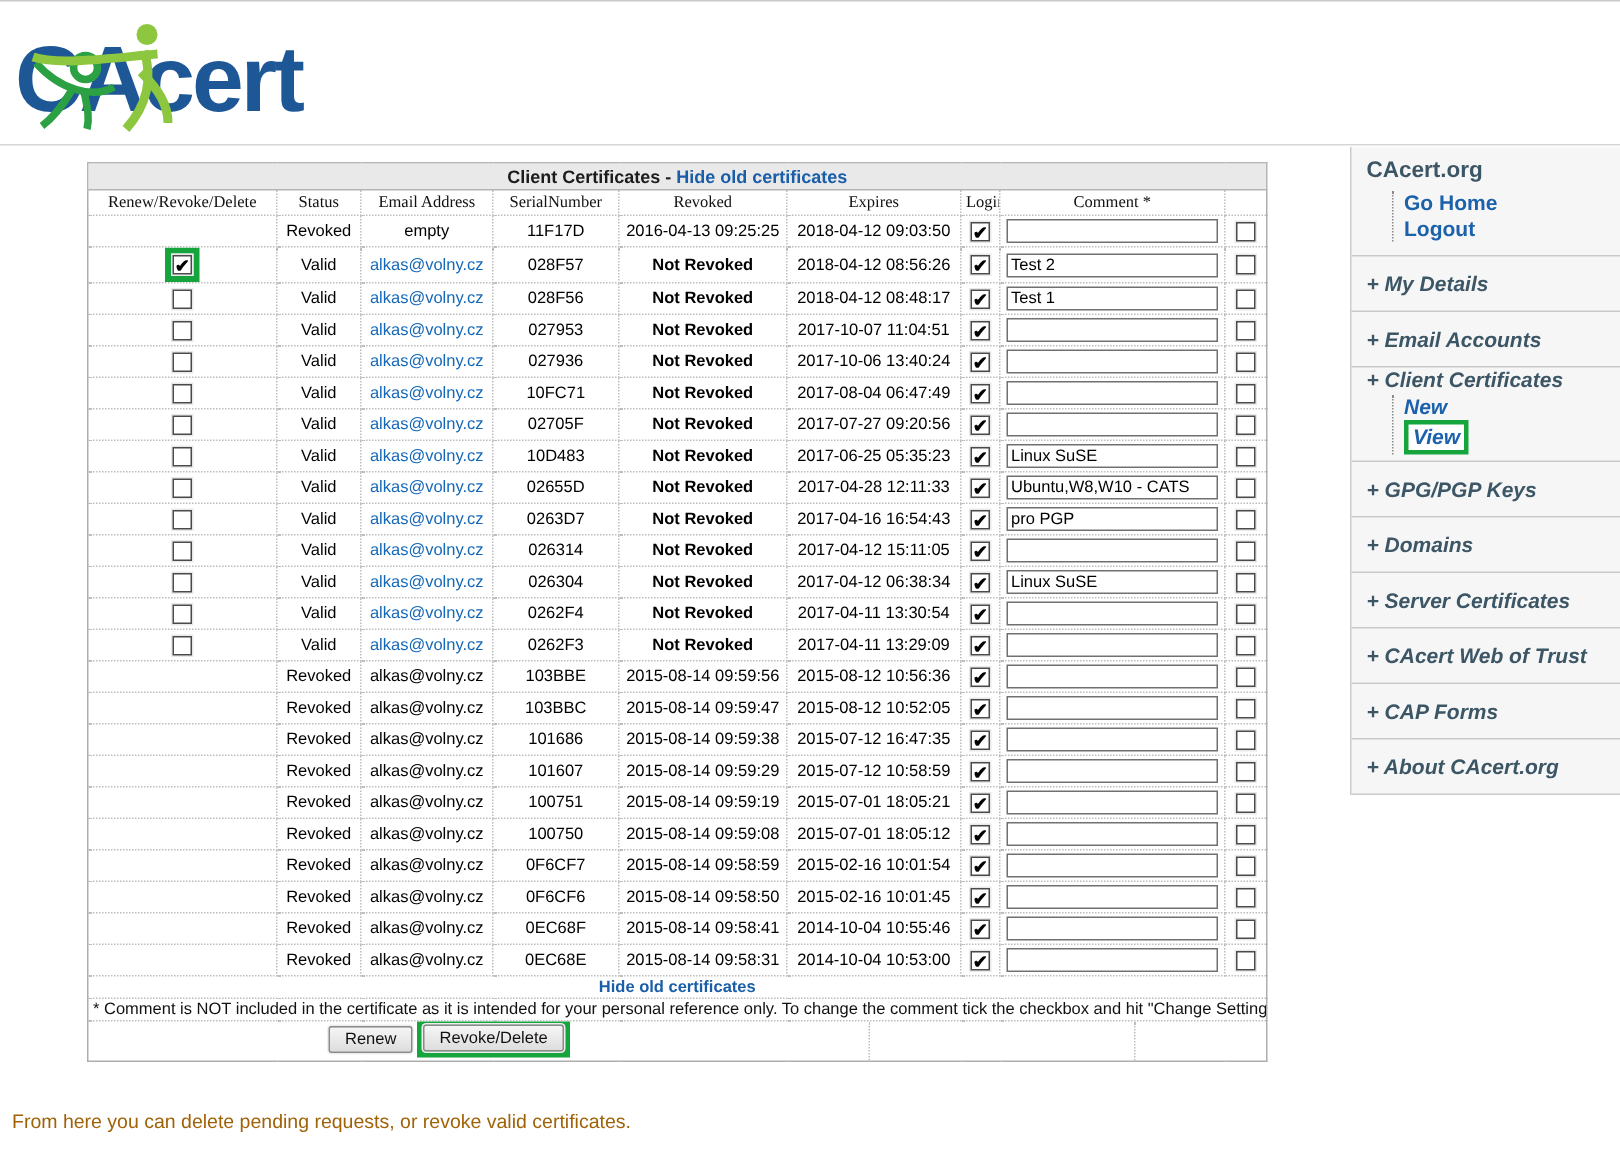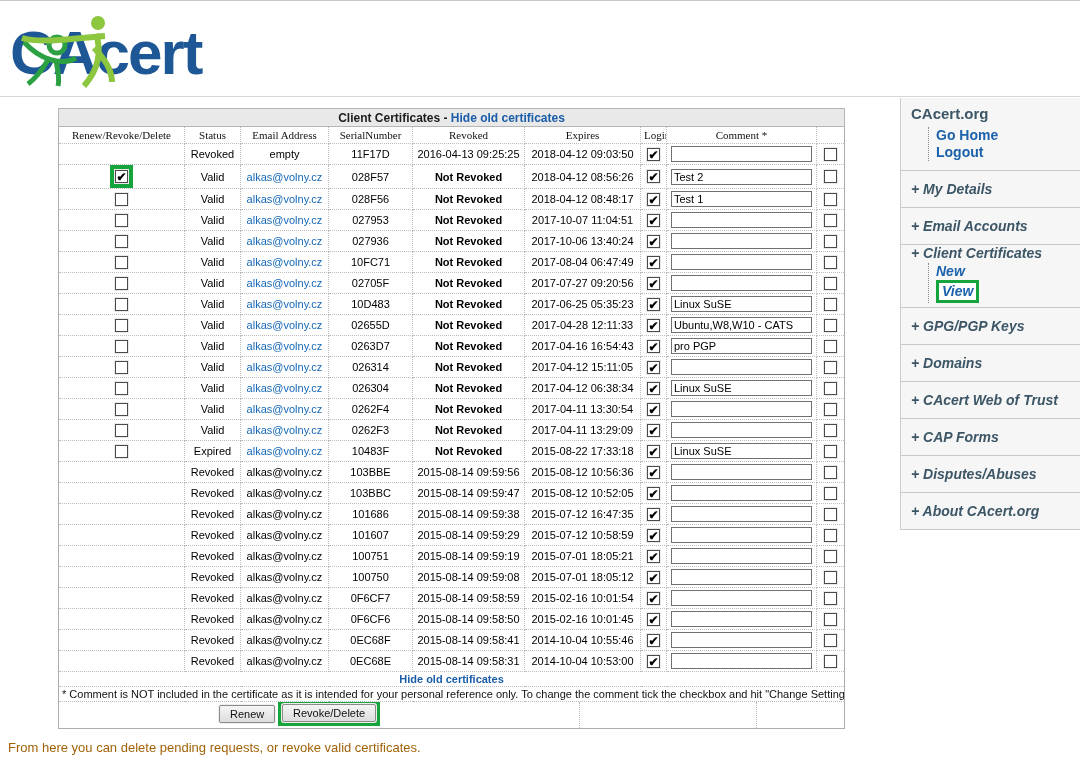"+ Server Certificates" div.sb-section { html: none -> <div> <div>+ Server Certificates</div> </div> }
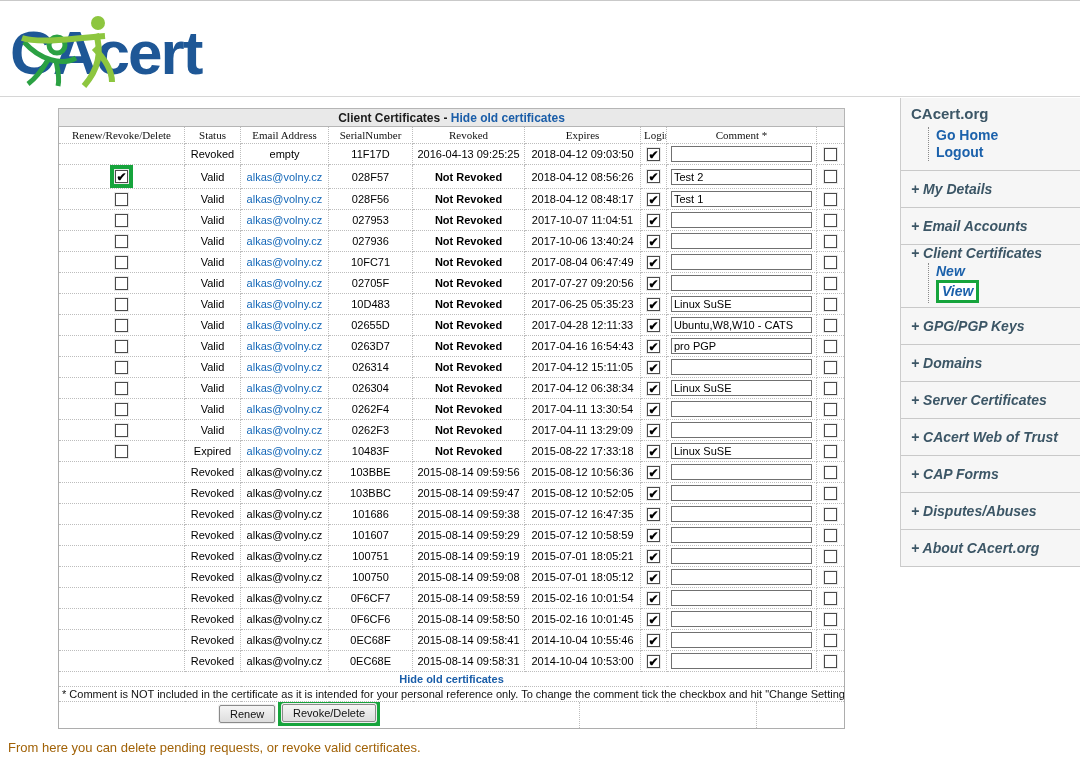"Expired" tr { html: <tr> <td><span></span></td> <td>Expired</td> <td><a>alkas@volny.cz</a></td> <td>10483F</td> <td>Not Revoked</td> <td>2015-08-22 17:33:18</td> <td><span>✔</span></td> <td><input></td> <td><span></span></td> </tr> -> none }
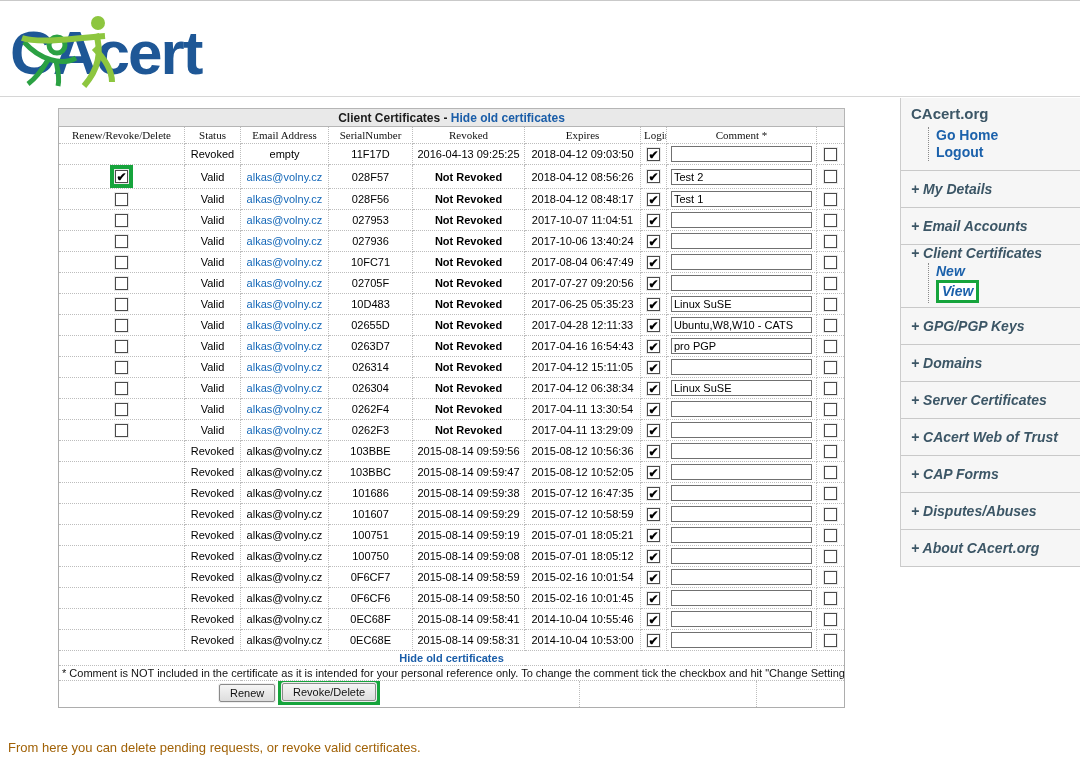"+ Disputes/Abuses" div.sb-section { html: <div> <div>+ Disputes/Abuses</div> </div> -> none }
